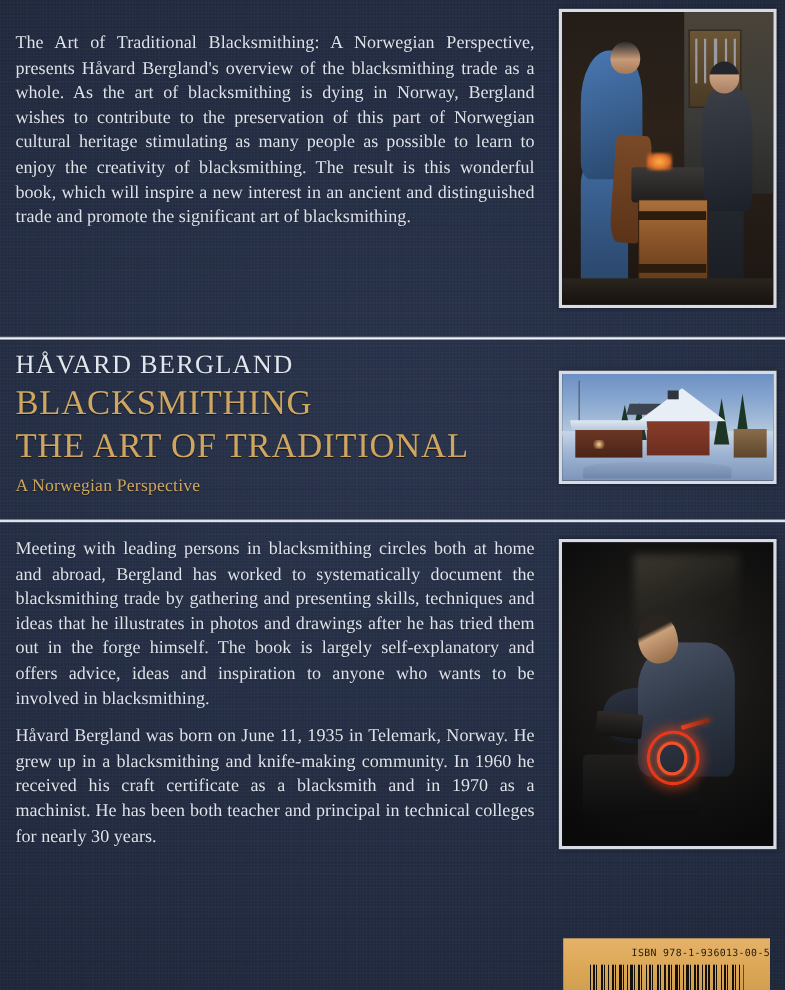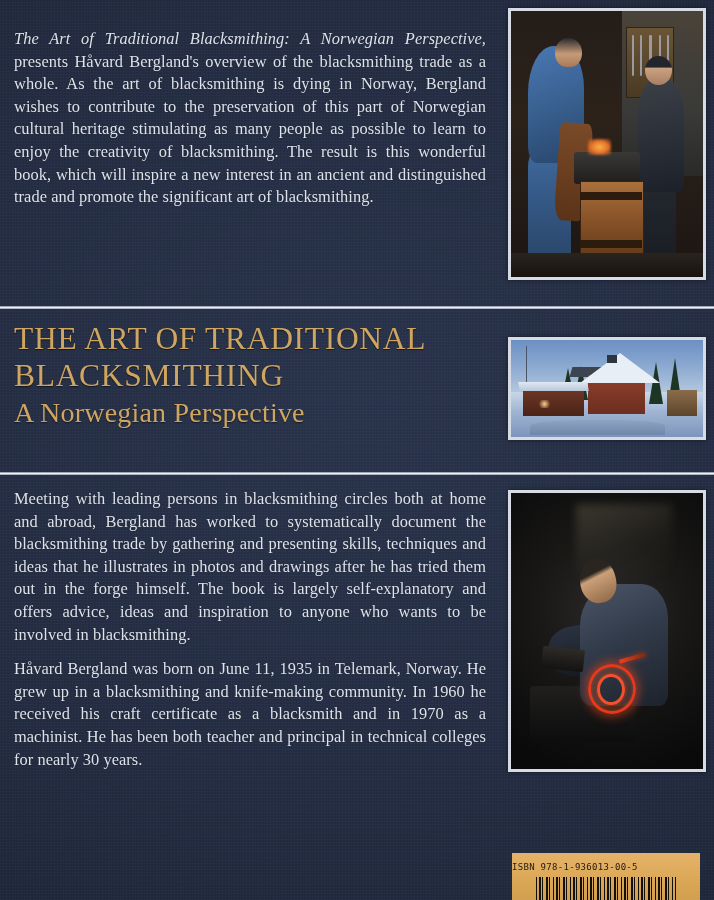"The Art of Traditional Blacksmithing:" .book-title-italic { font-style: italic -> none }
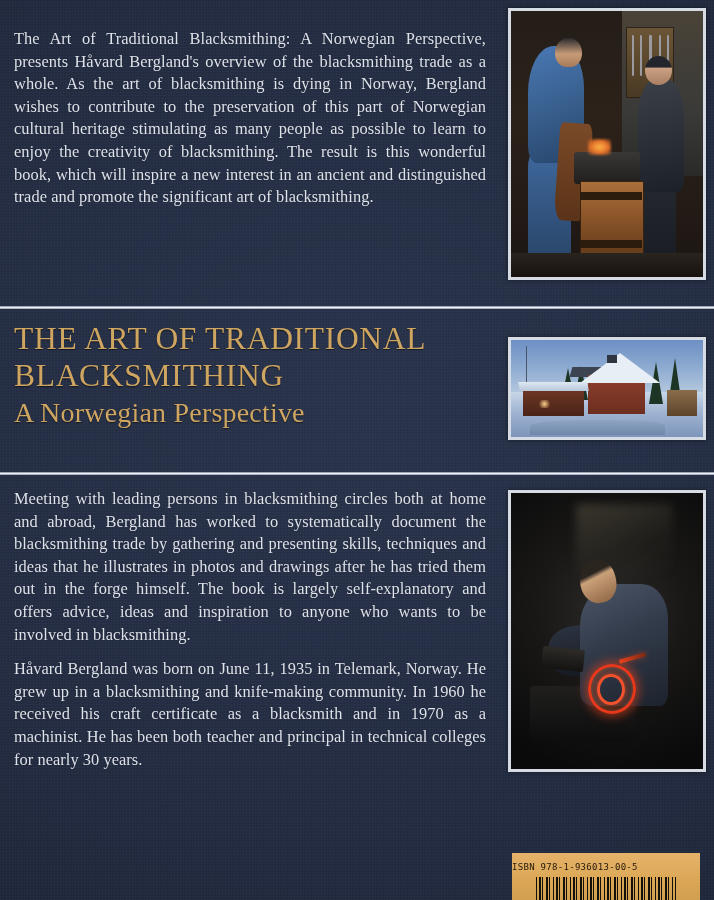"HÅVARD BERGLAND" div { html: none -> <div>HÅVARD BERGLAND</div> }
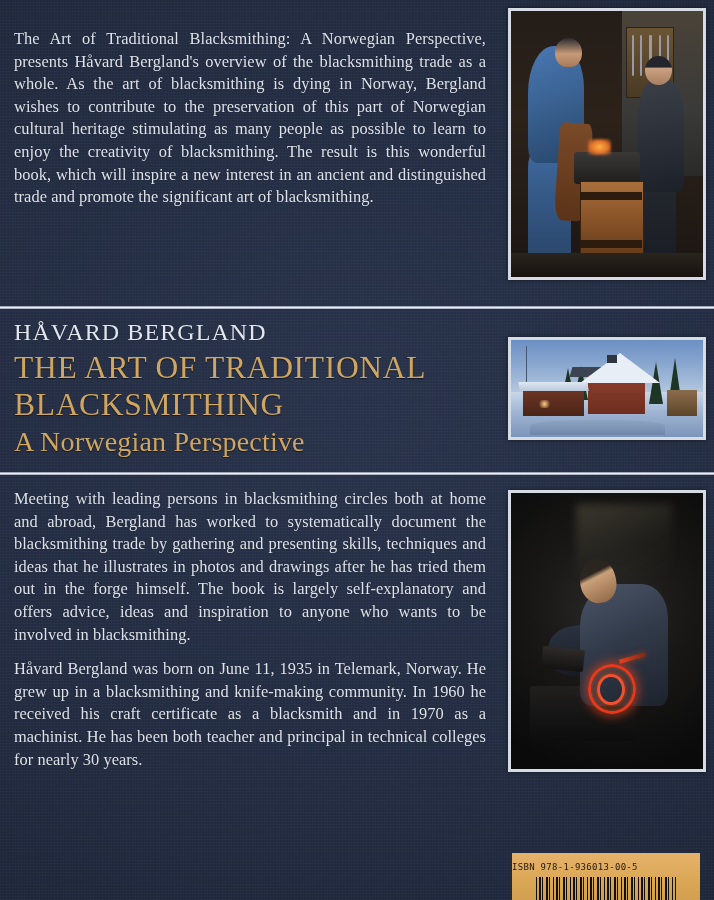"THE ART OF TRADITIONAL" div.main-title { order: before "BLACKSMITHING" -> after "BLACKSMITHING" }
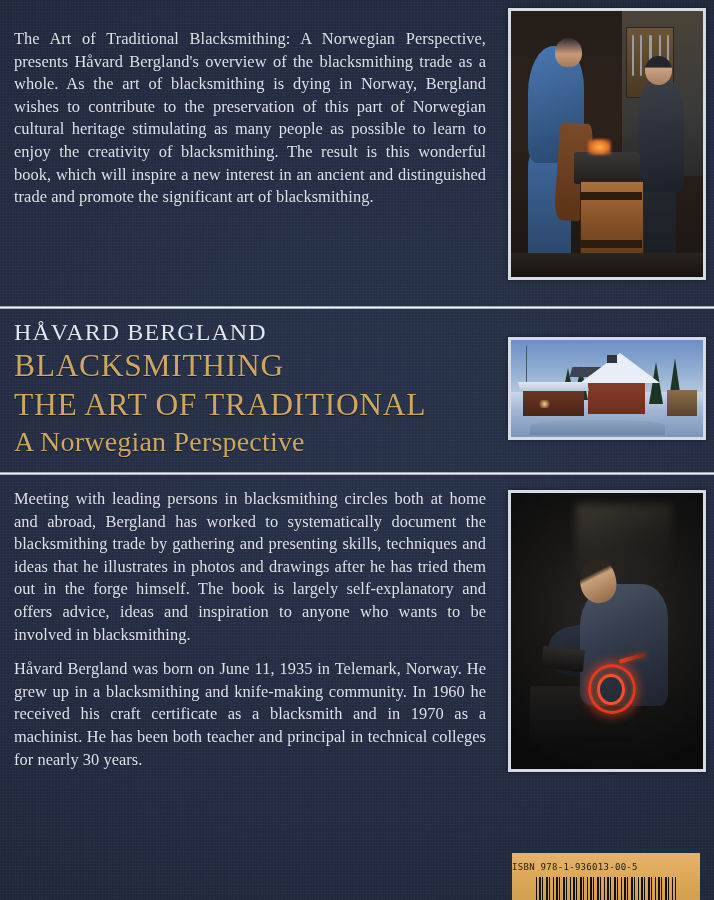"A Norwegian Perspective" #subtitle { font-size: 28px -> 16px }
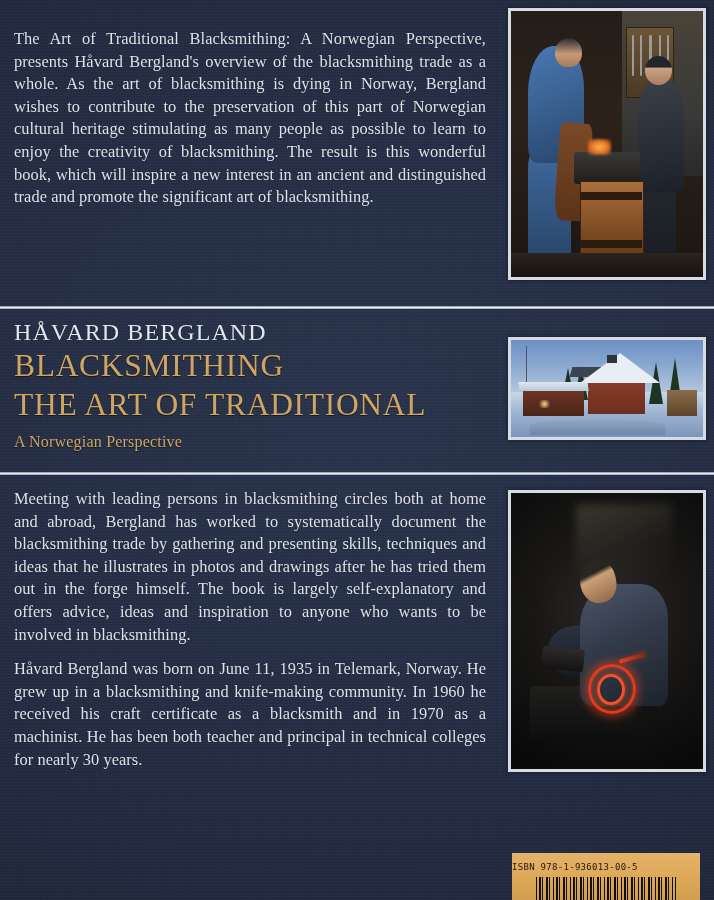"ISBN 978-1-936013-00-5" #isbn-text { text-align: left -> right }
